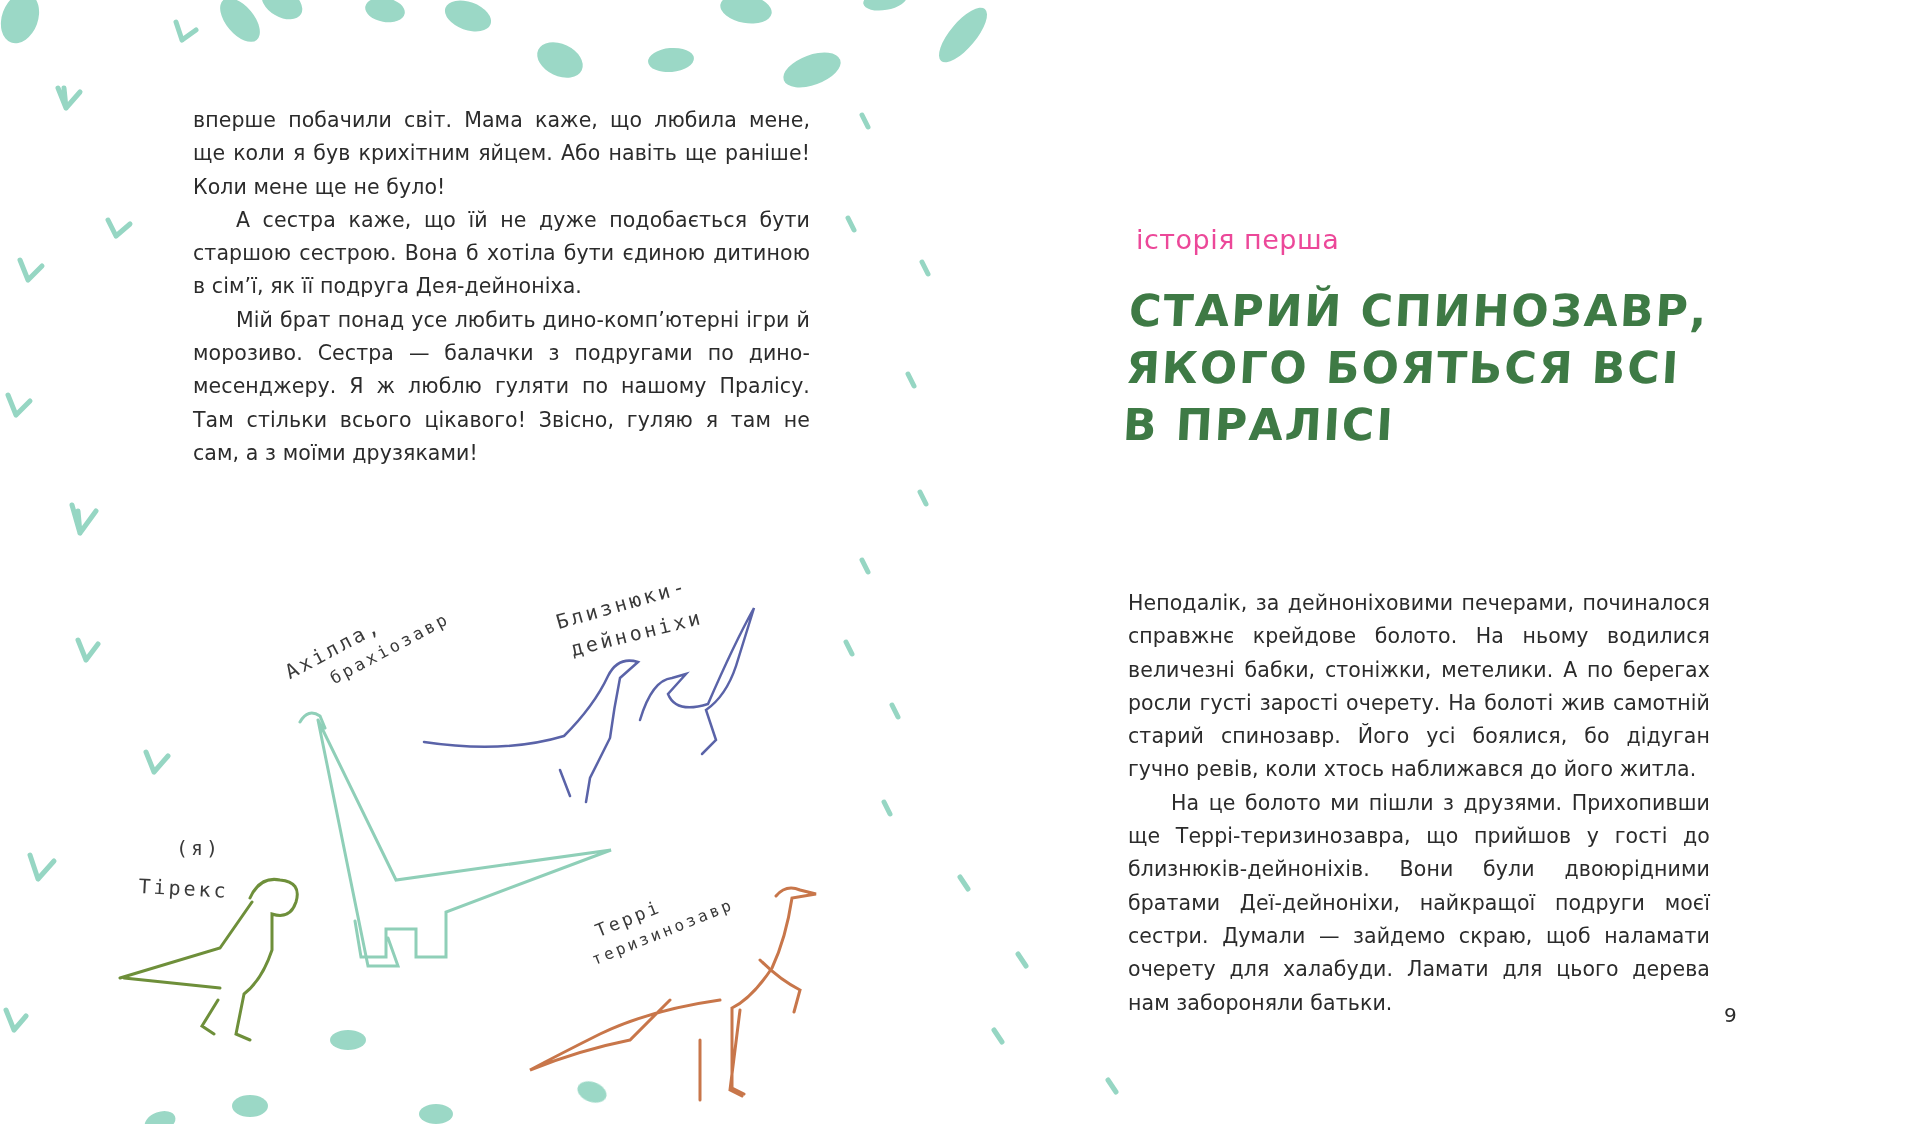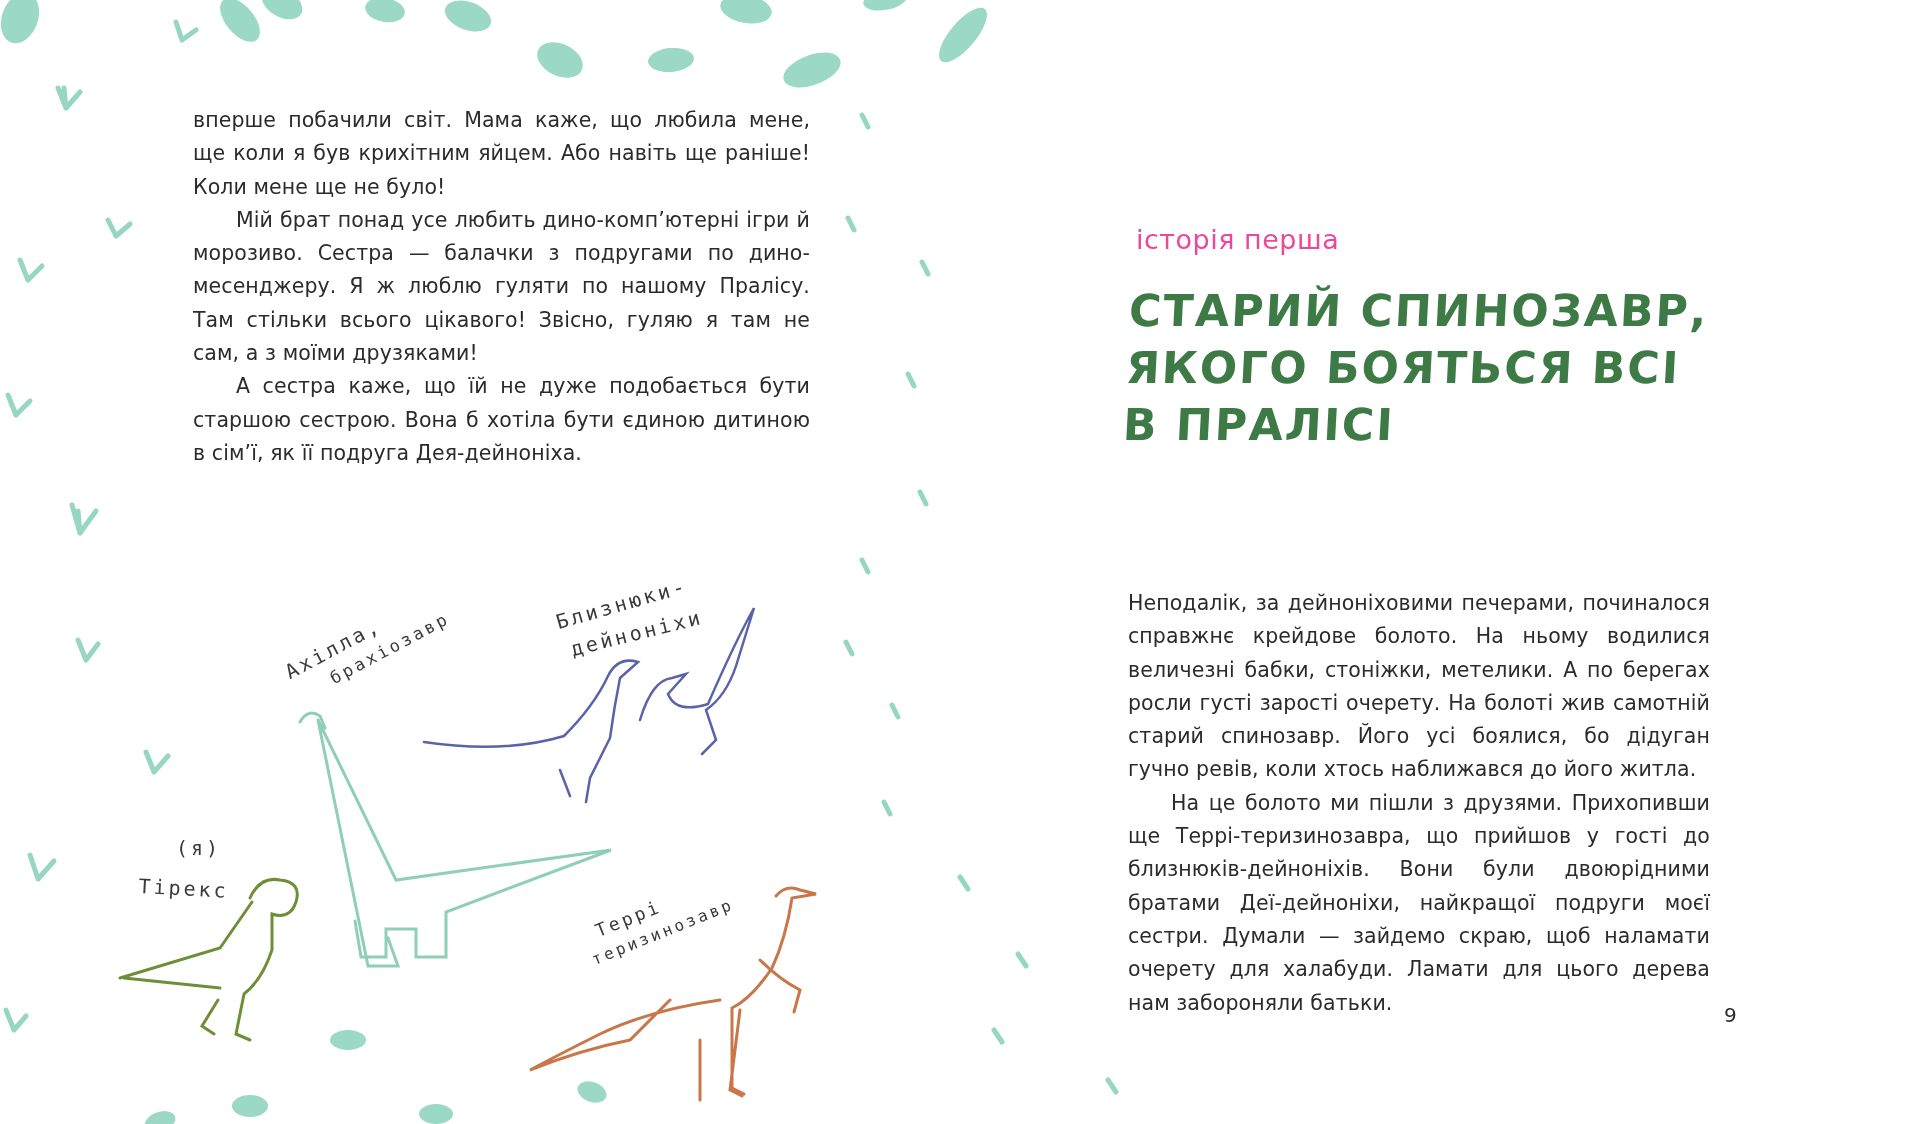"Мій брат понад усе любить" p.indent { order: before "А сестра каже, що їй" -> after "А сестра каже, що їй" }
